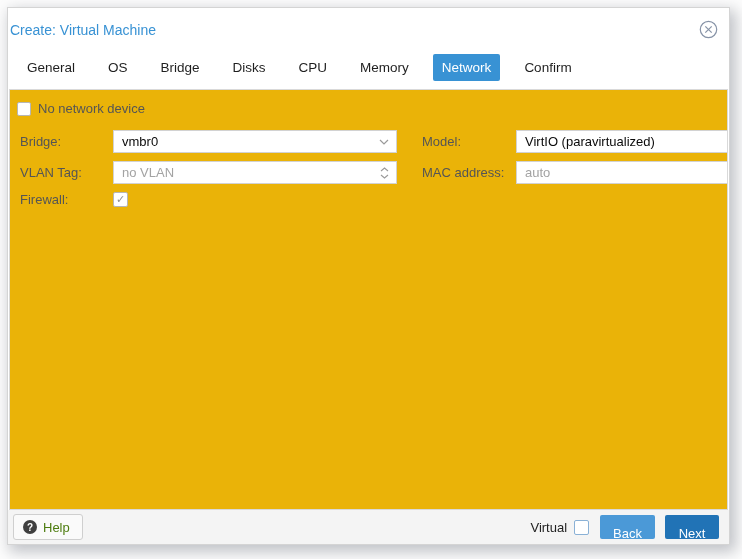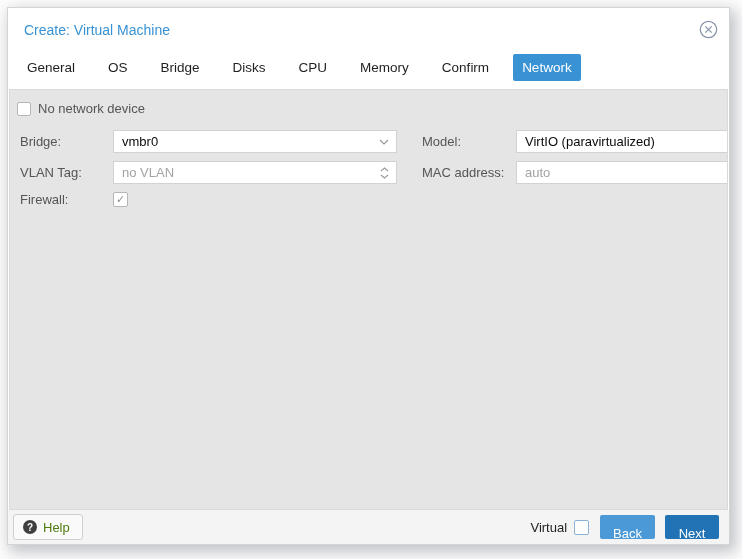"Create: Virtual Machine" .titlebar { padding: 13px 12px 0 16px -> 13px 12px 0 2px }
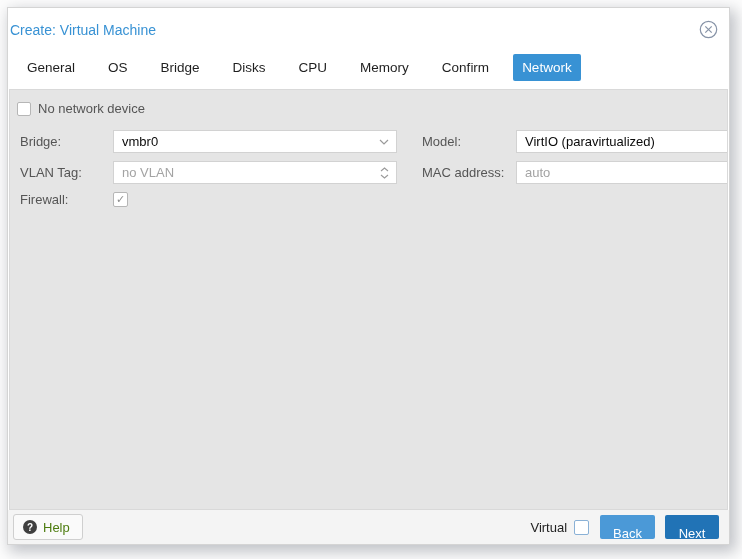"Confirm" span.tab { order: before "Network" -> after "Network" }
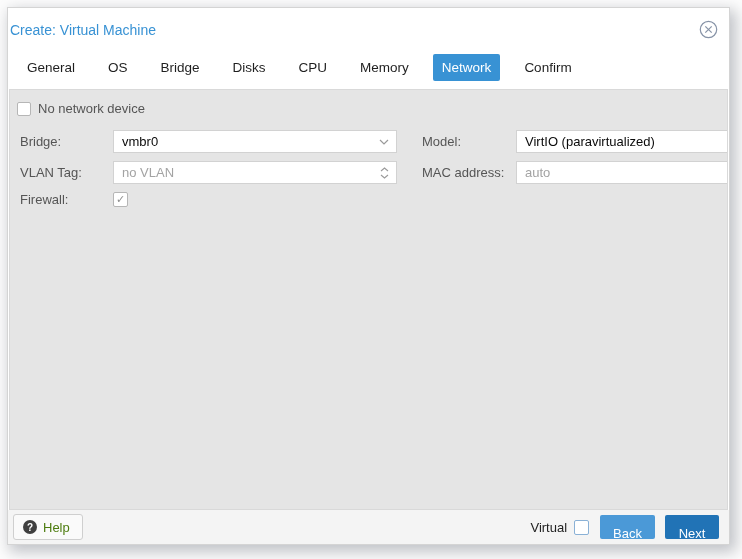"No network device" .content { background: #e5e5e5 -> #eab308 }
